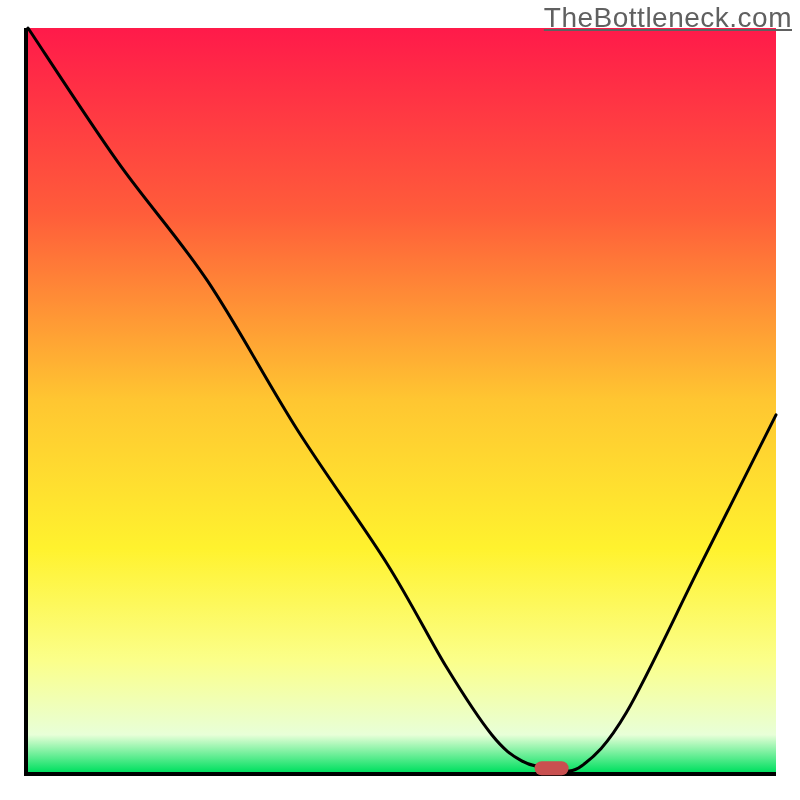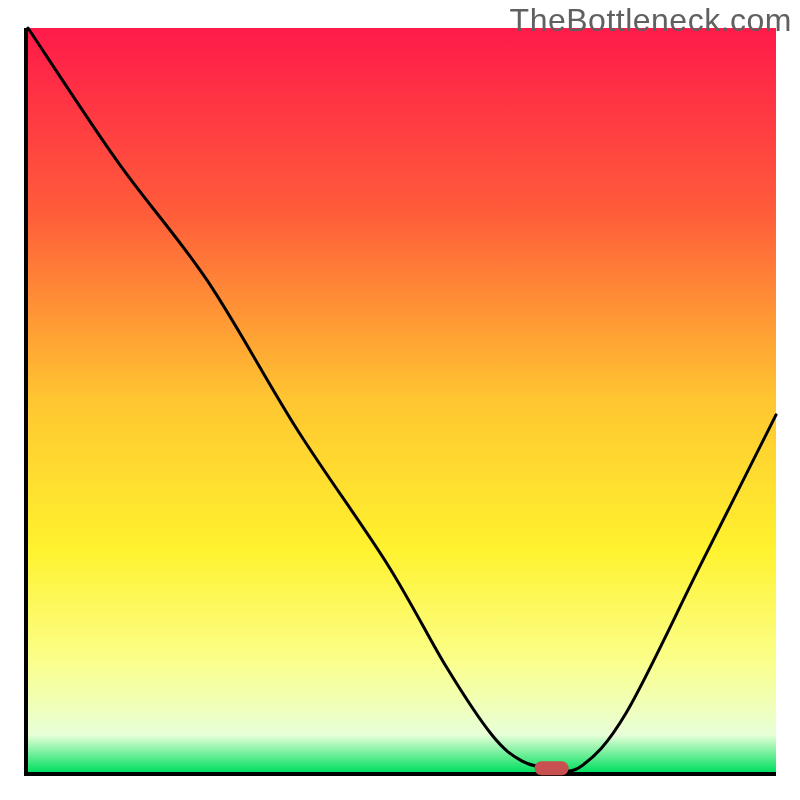"TheBottleneck.com" .watermark { font-size: 32px -> 28px; text-decoration: none -> underline }
